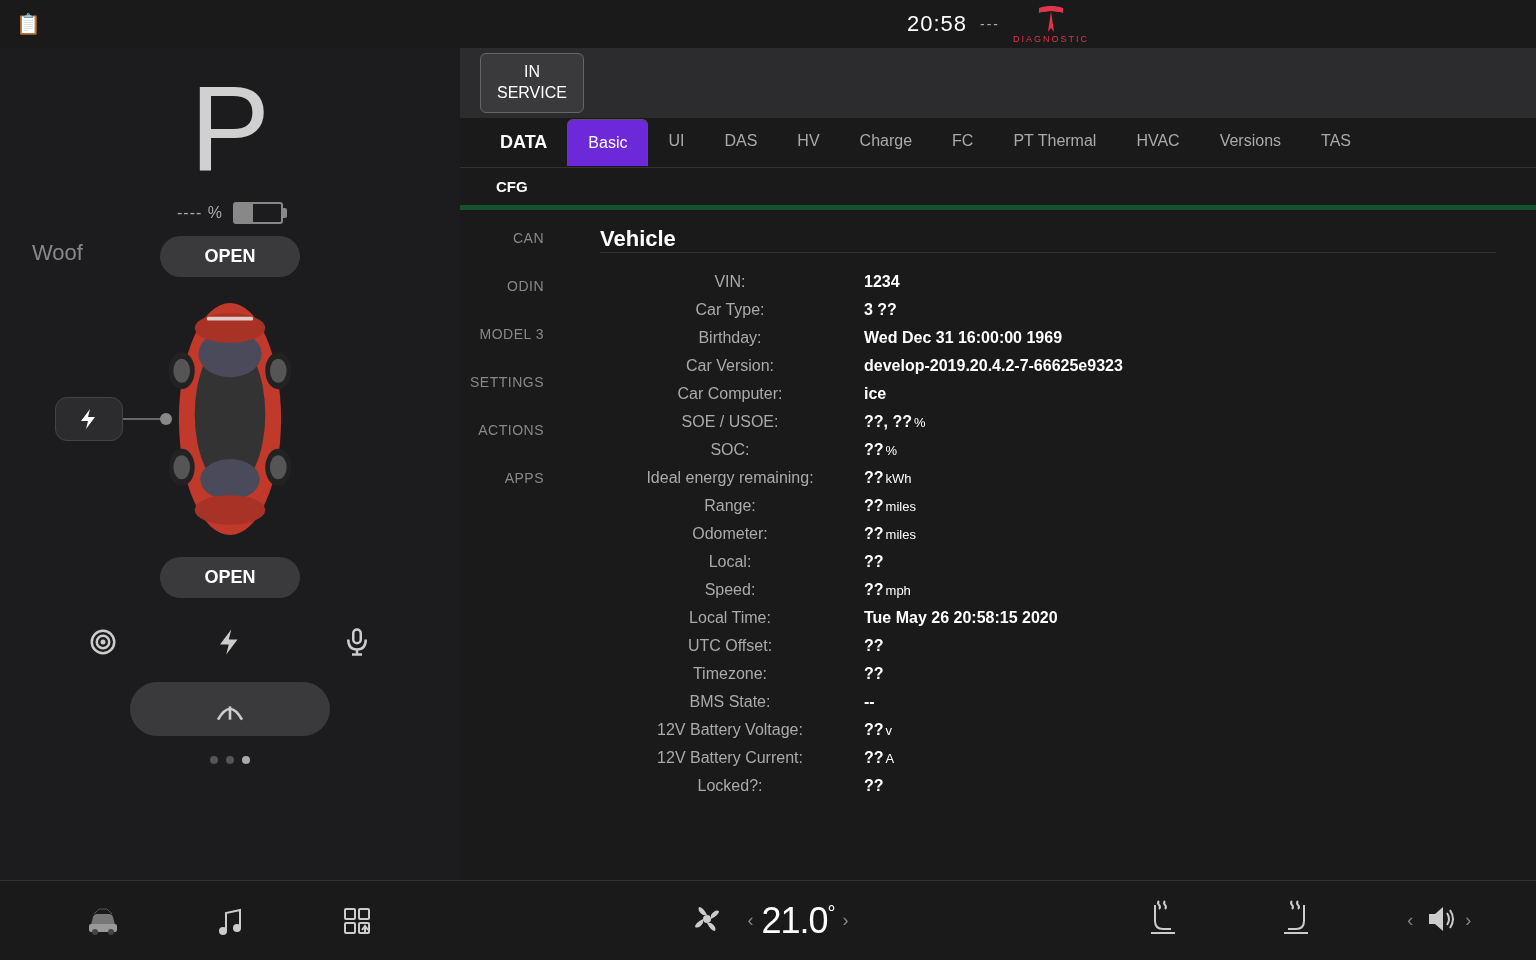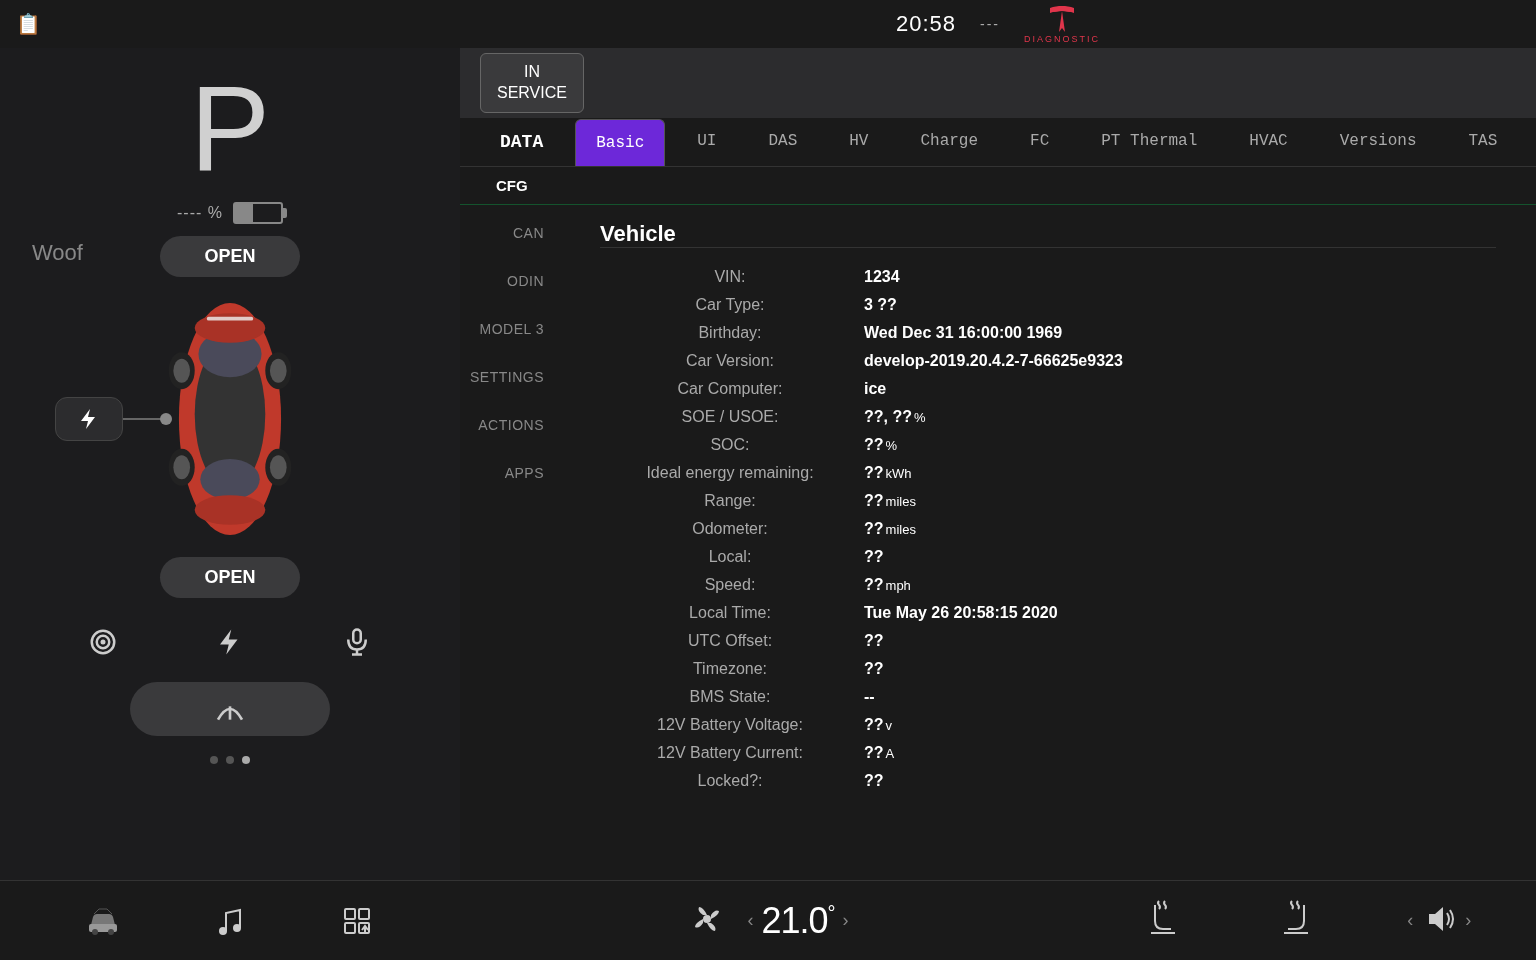"20:58" .status-bar-center { gap: 24px -> 13px }
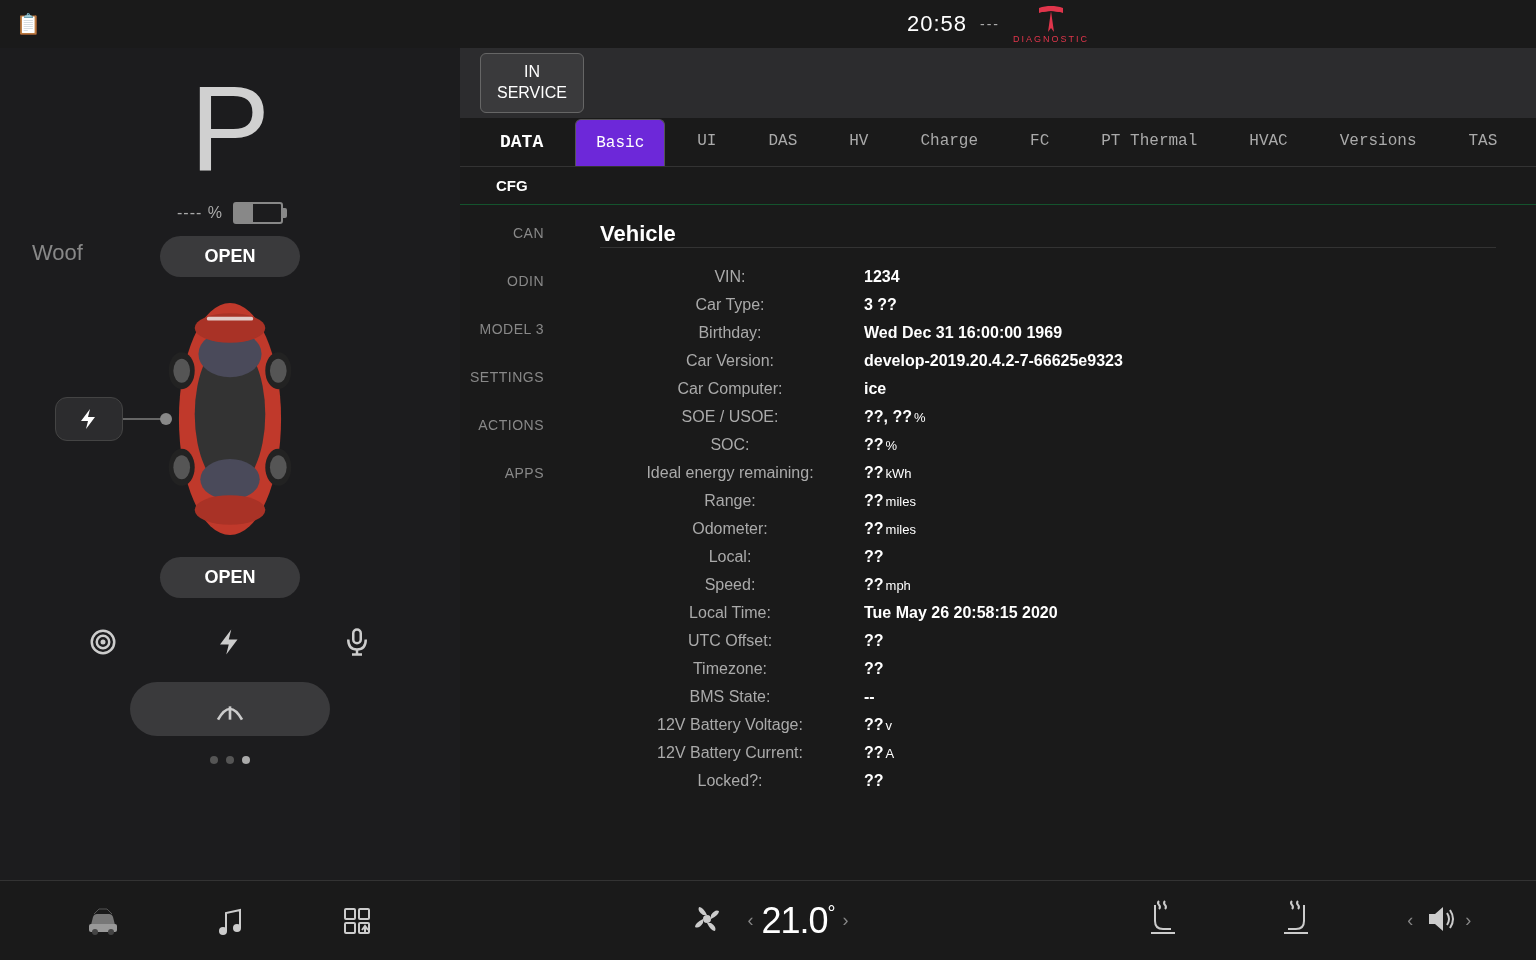"DATA" .tabs-row { font-family: Liberation Mono, monospace -> none; gap: 12px -> 0 }
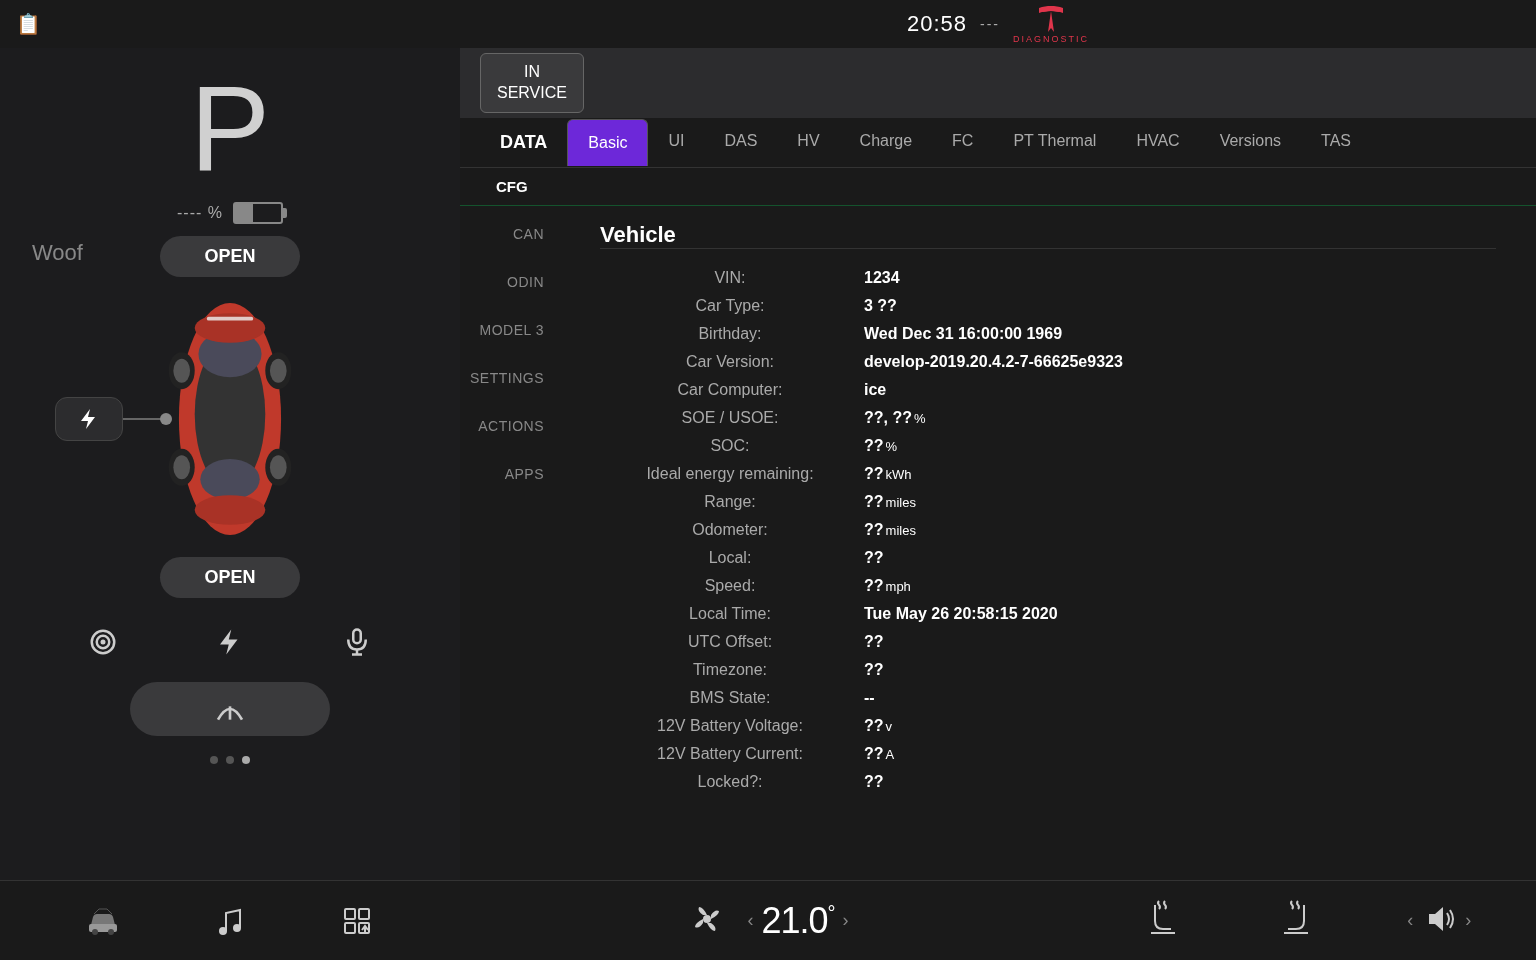"CFG" .sub-tabs-row { border-bottom: 1px solid #14532d -> 5px solid #14532d }
